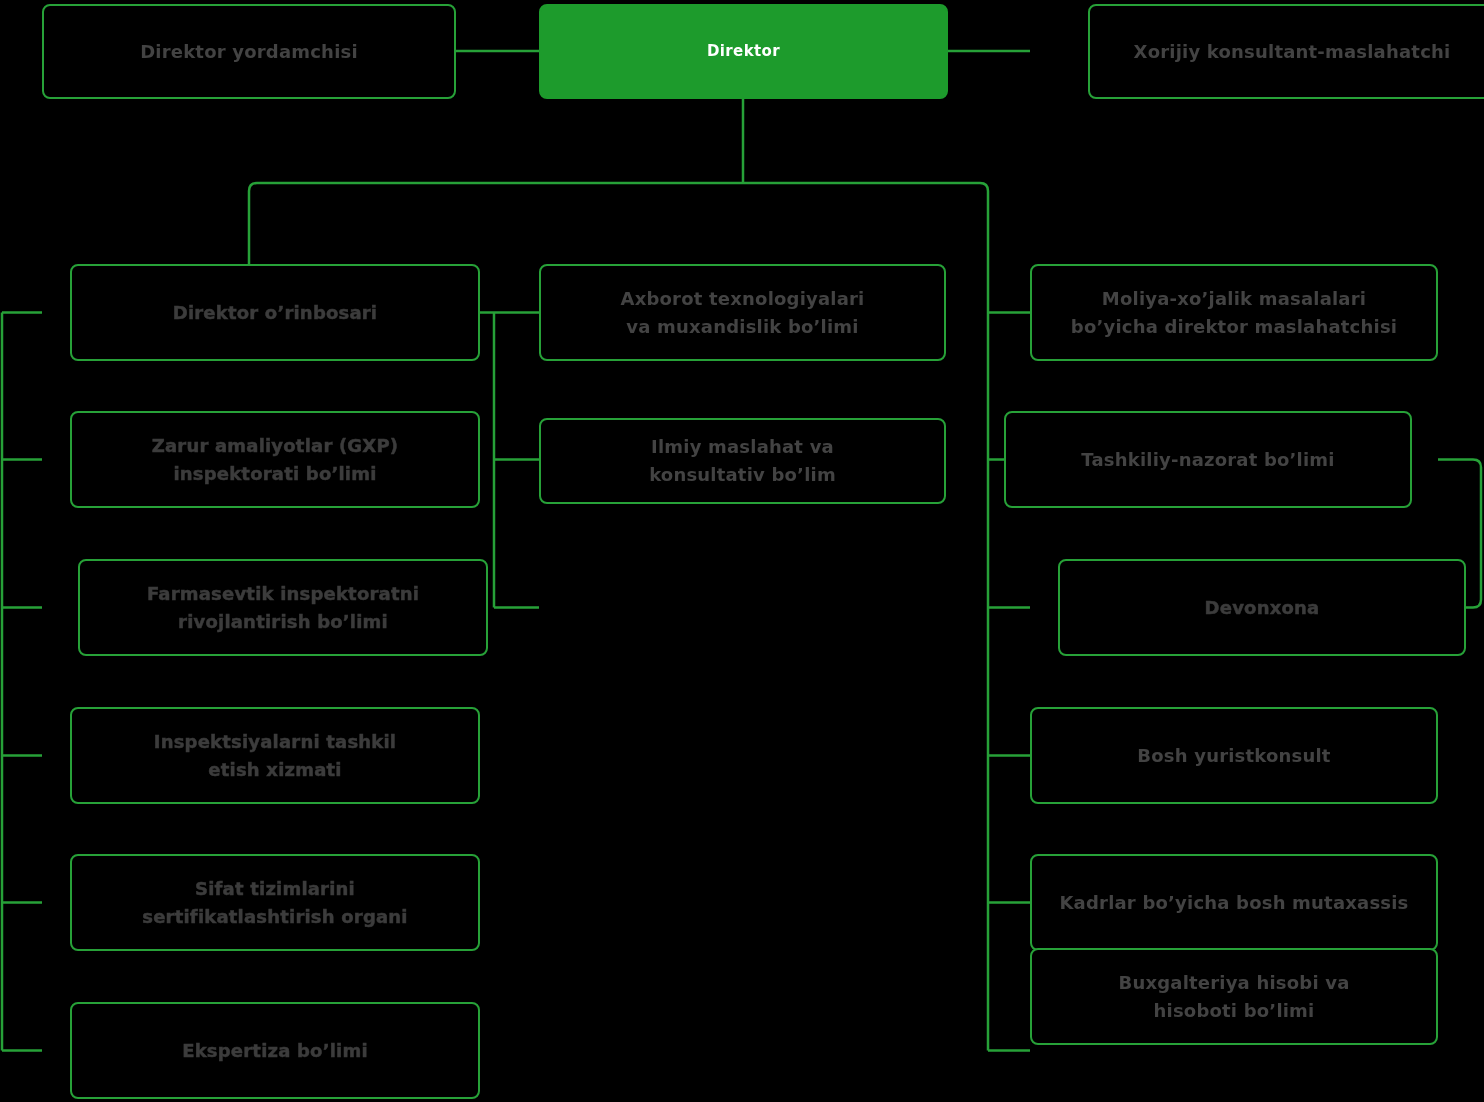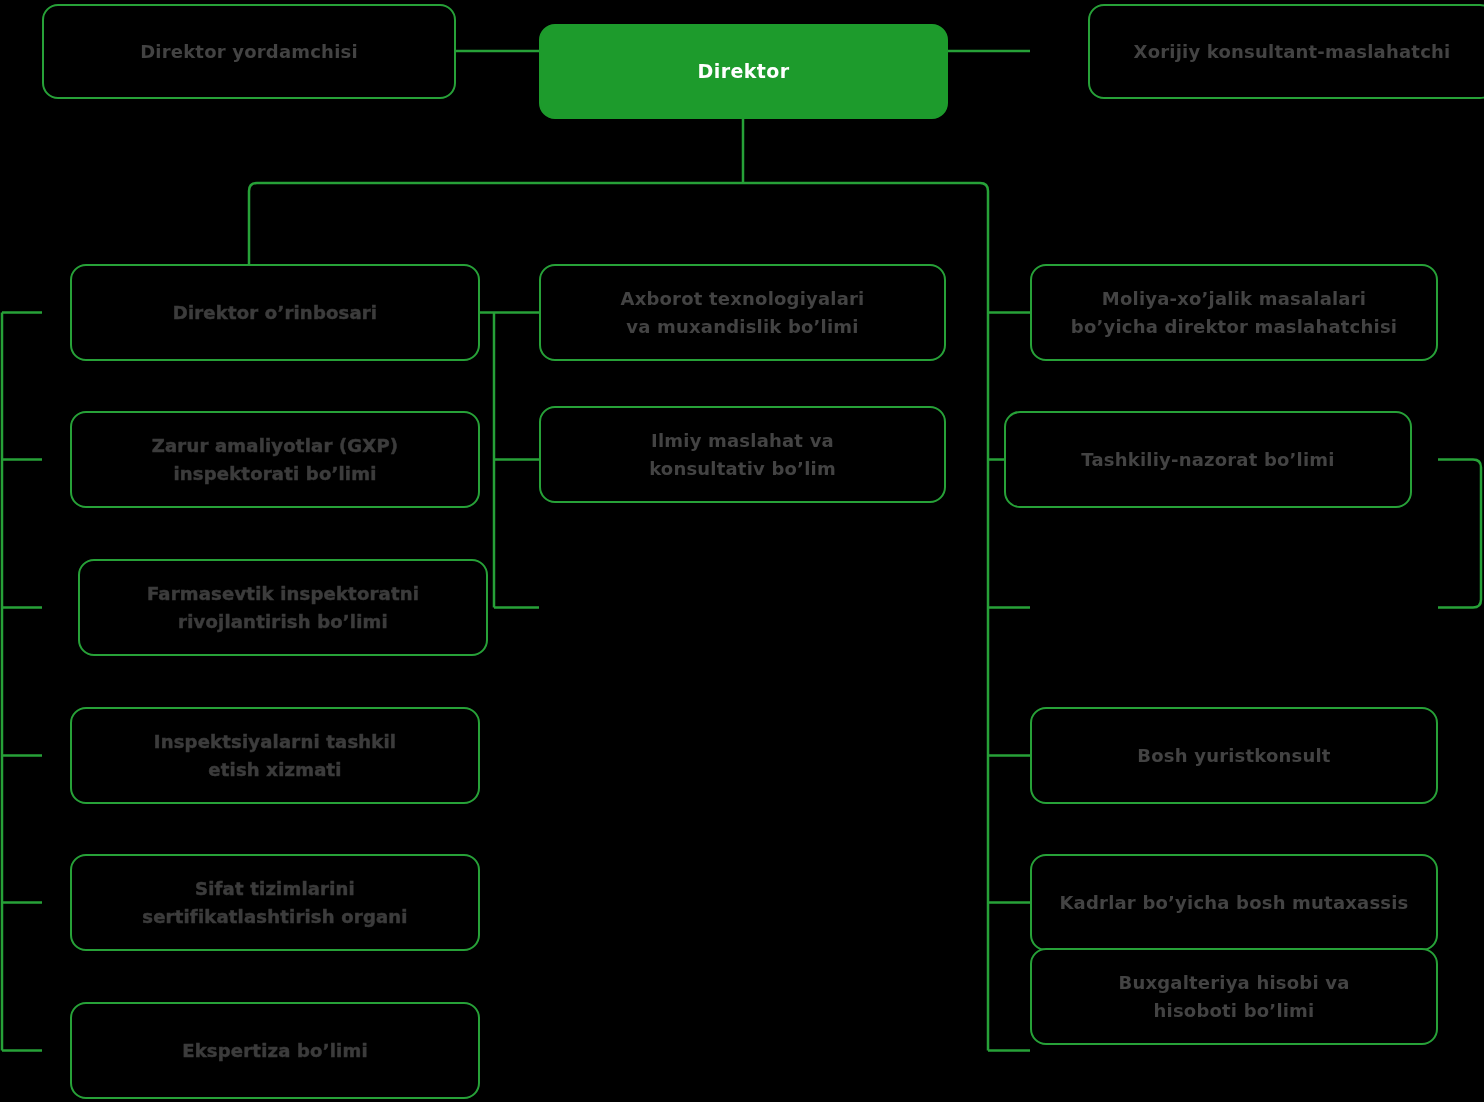"Direktor yordamchisi" .node { border-radius: 16px -> 8px }
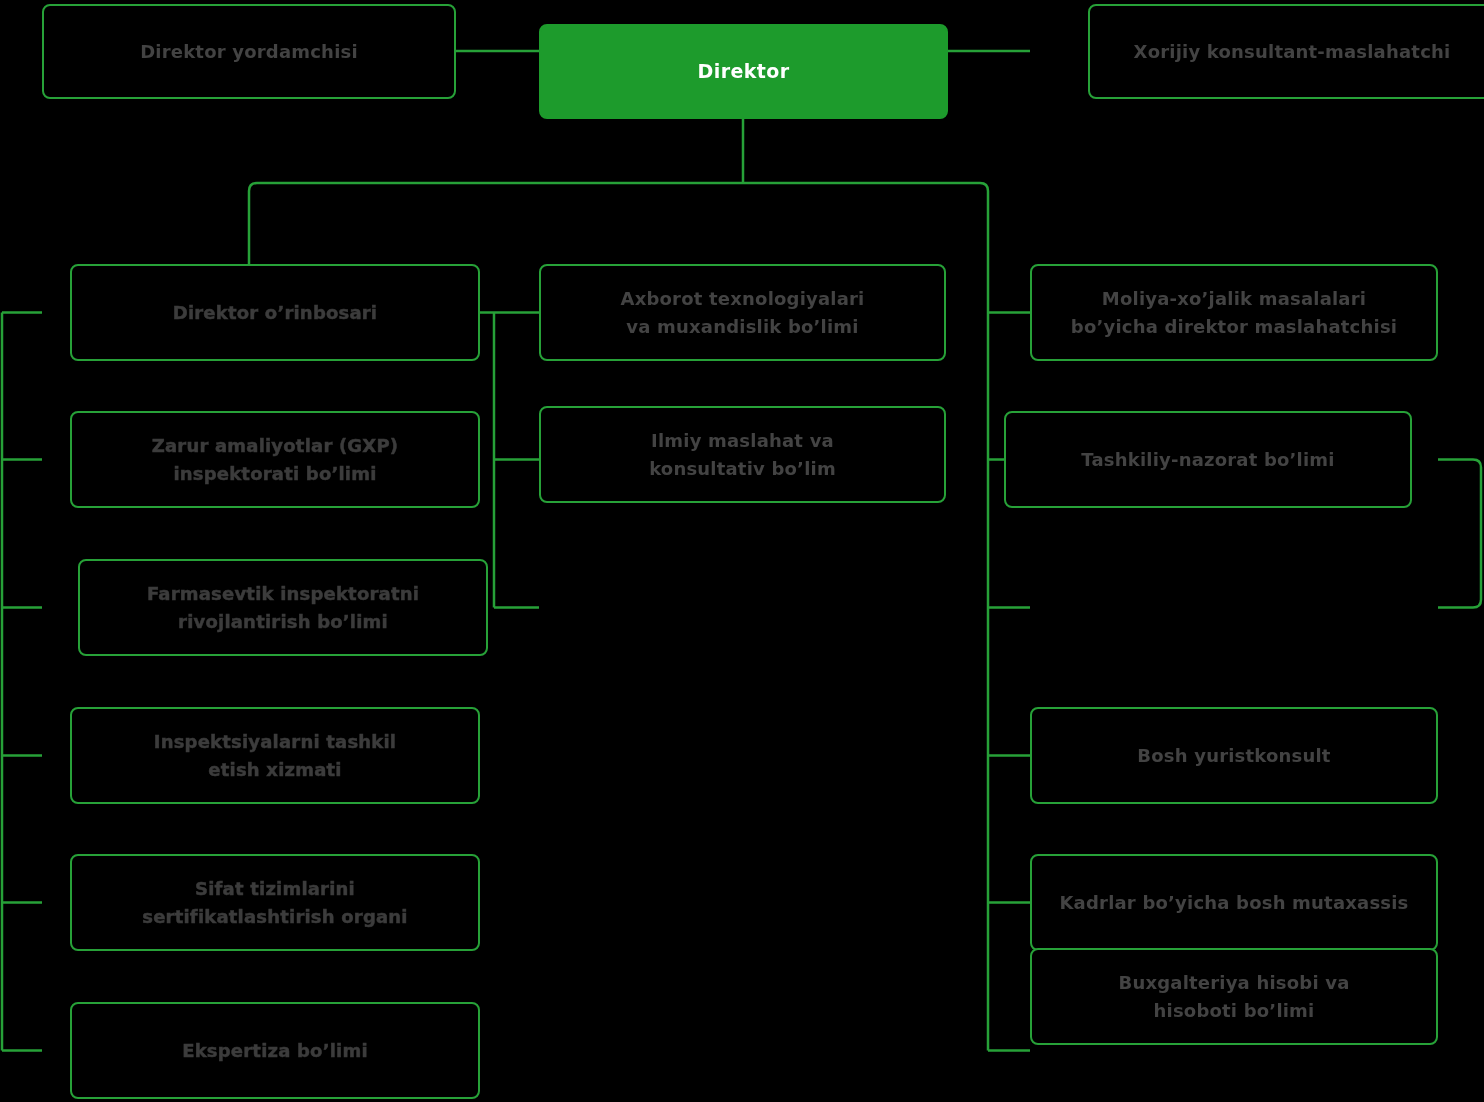"Direktor" .node.filled { font-size: 19px -> 15px; margin-top: 20px -> none }
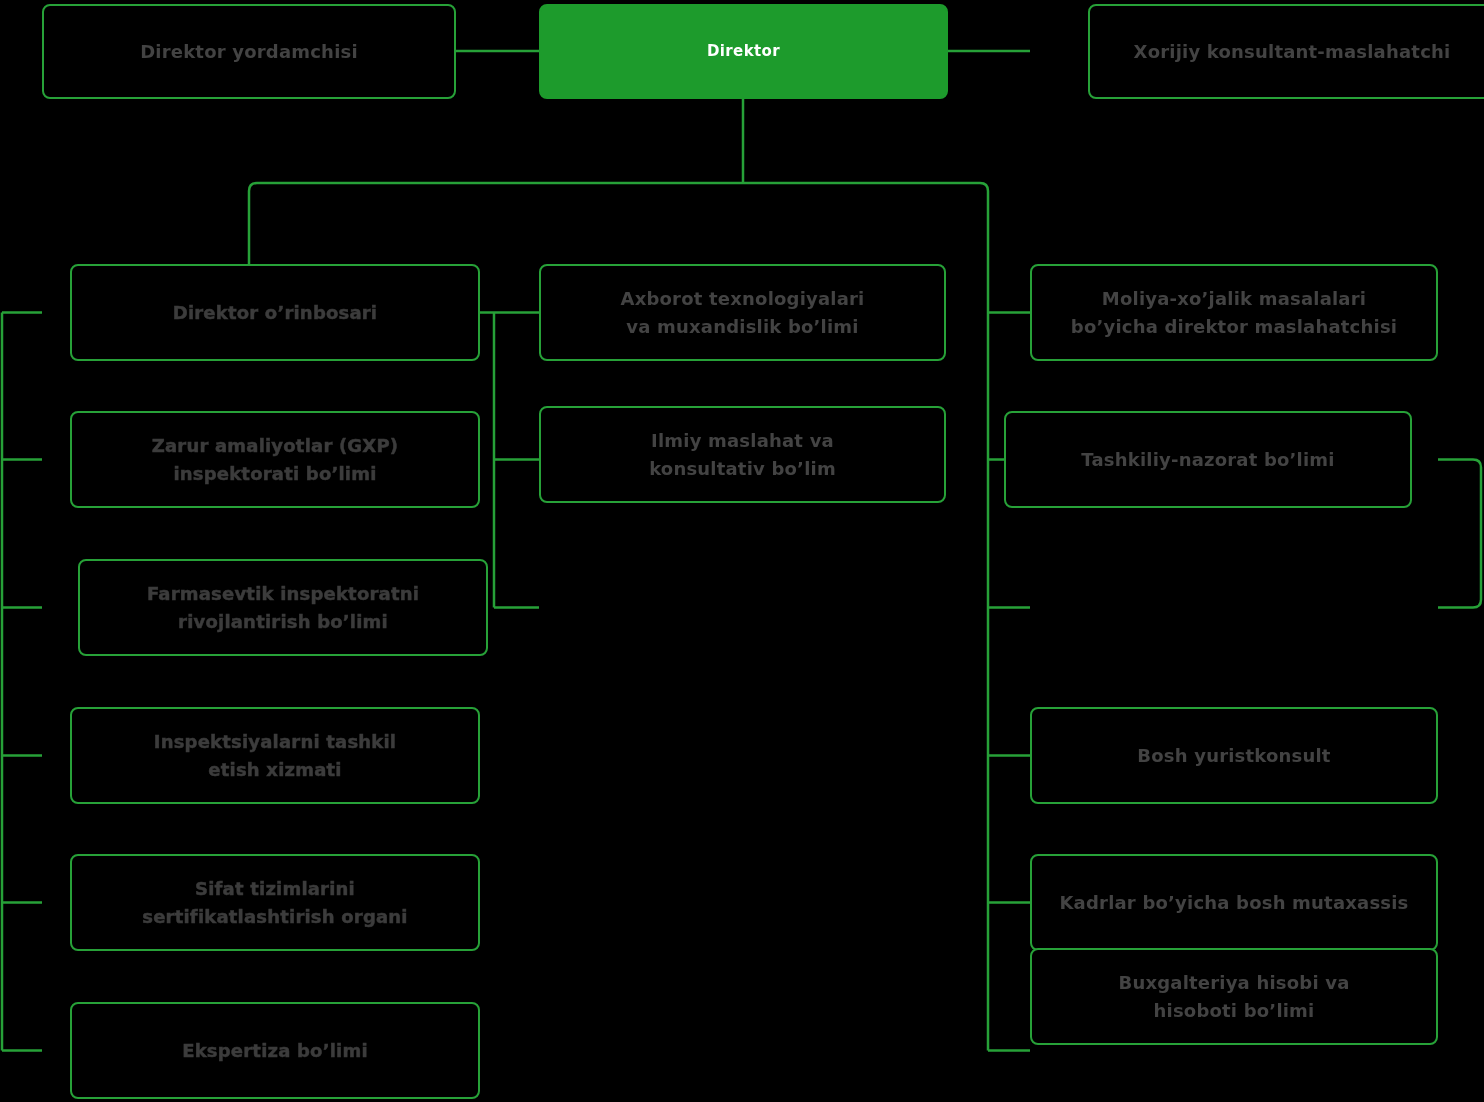"Ilmiy maslahat va" div.node { height: 97px -> 86px; top: 406px -> 418px }
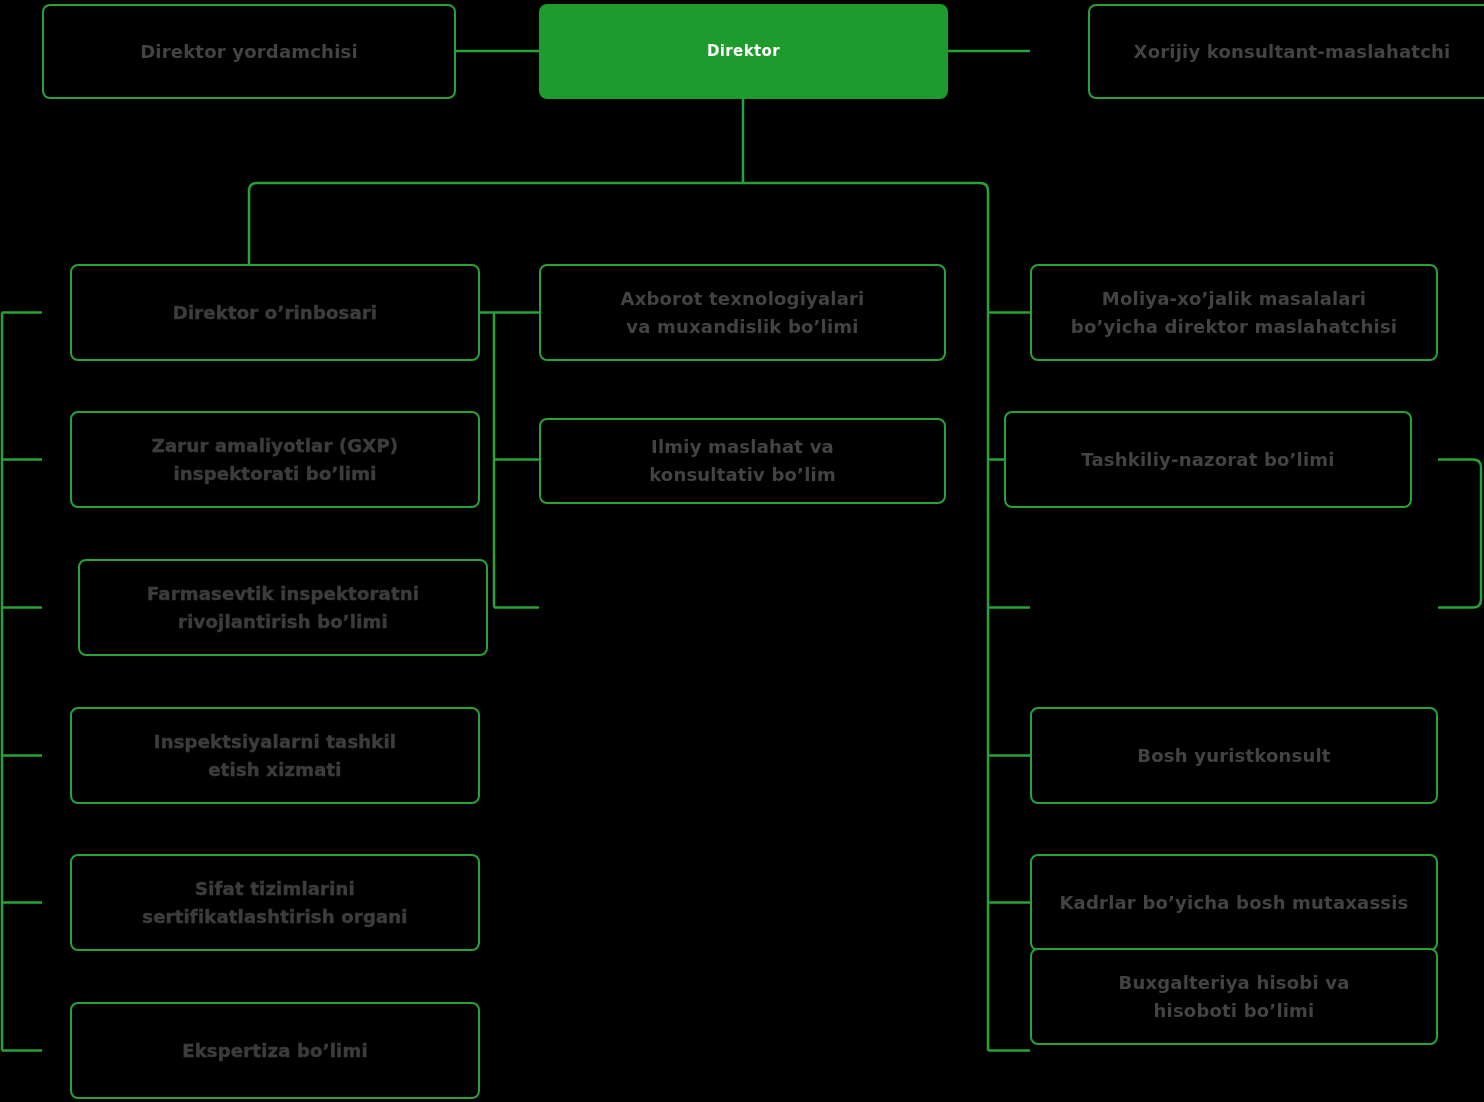"Devonxona" div.node { html: none -> <div>Devonxona</div> }
